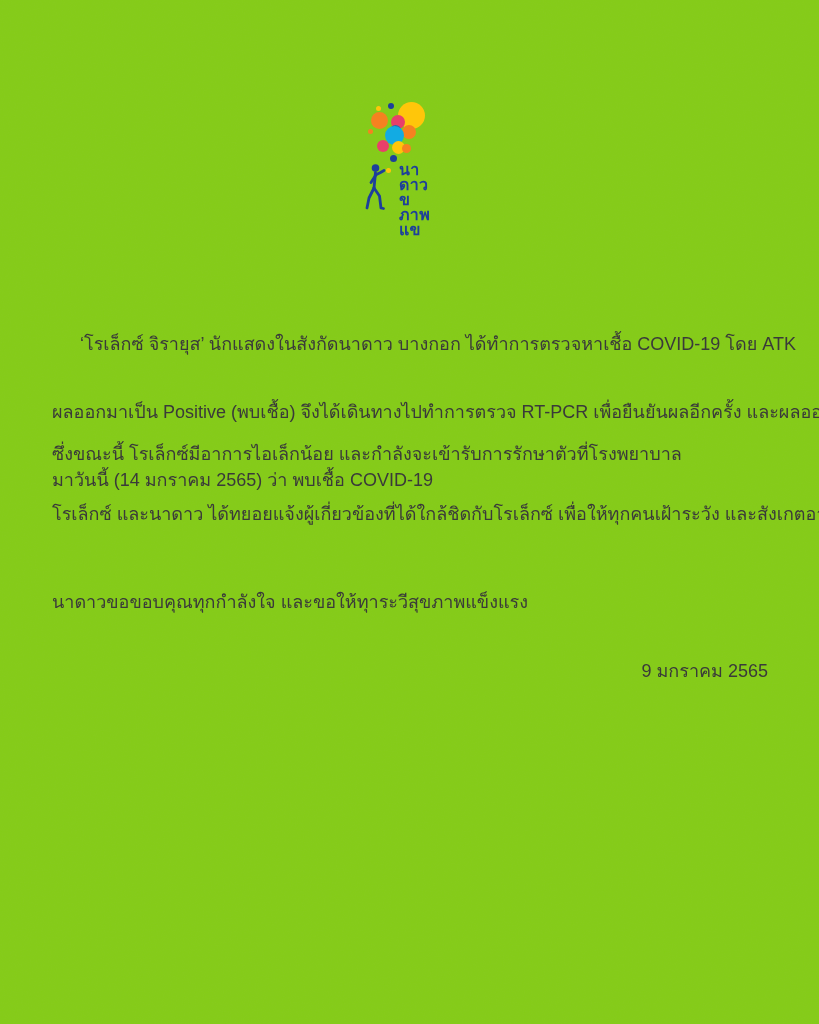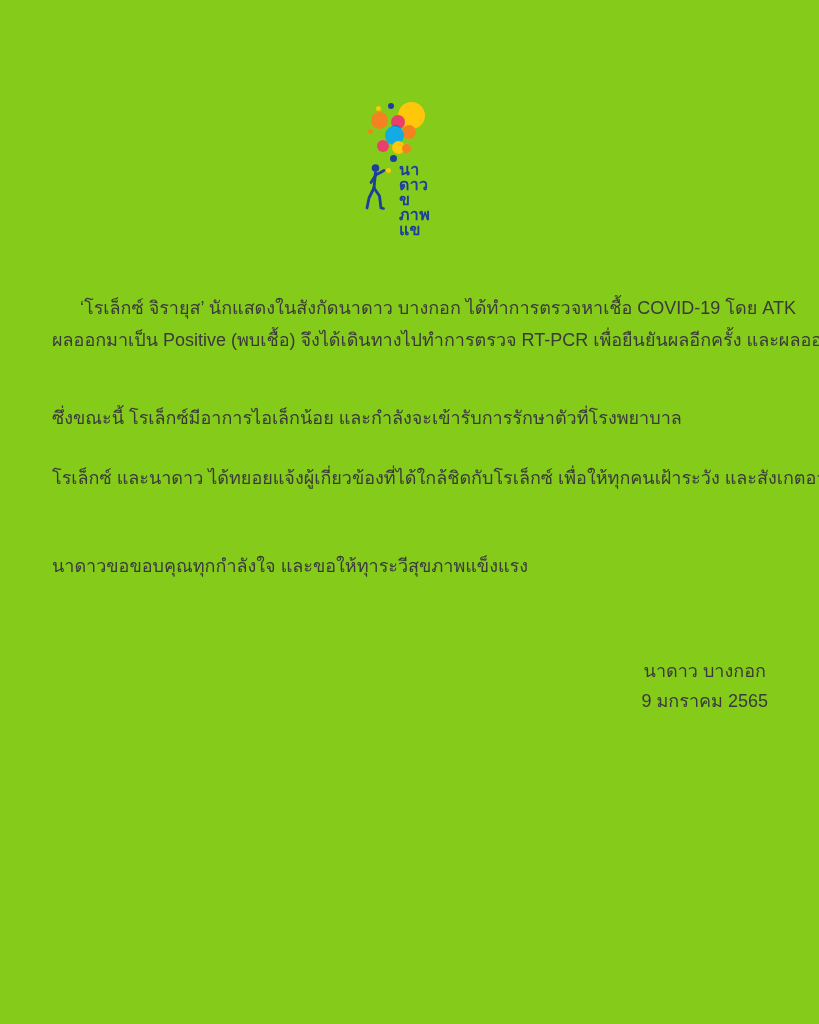"‘โรเล็กซ์ จิรายุส’ นักแสดงในสังกัดนาดาว" .line { margin-top: none -> 36px }
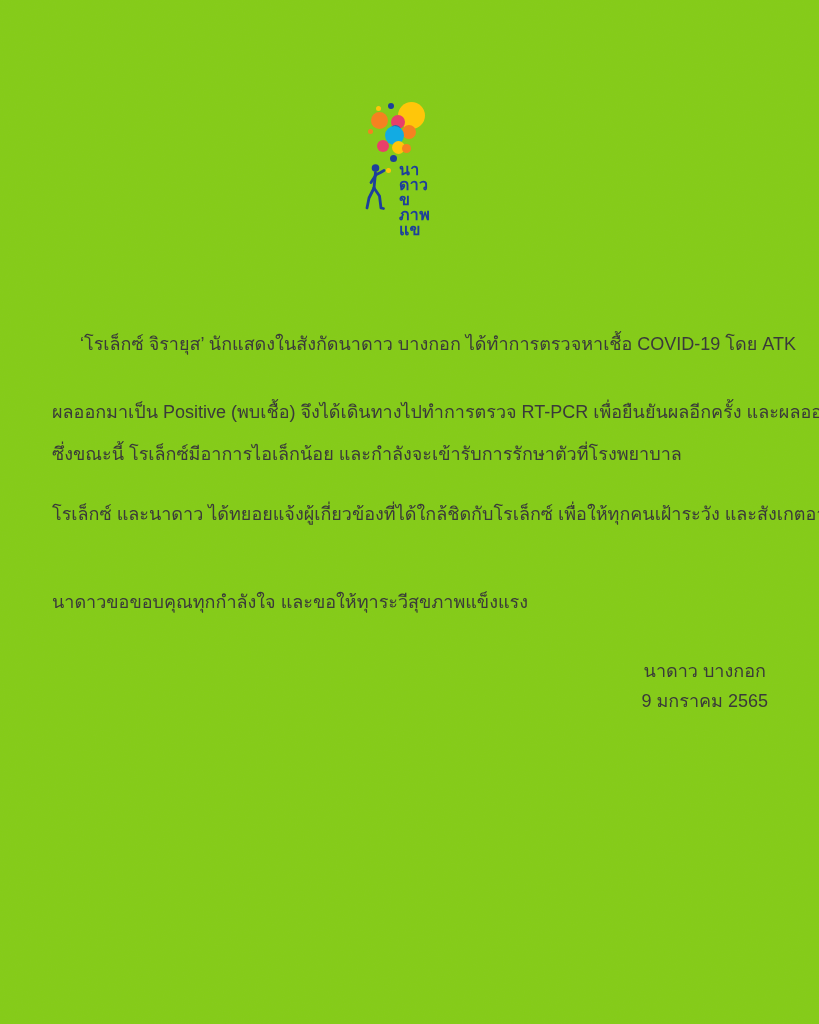"มาวันนี้ (14 มกราคม 2565) ว่า" div.line { html: none -> <div>มาวันนี้ (14 มกราคม 2565) ว่า พบเชื้อ COVID-19</div> }
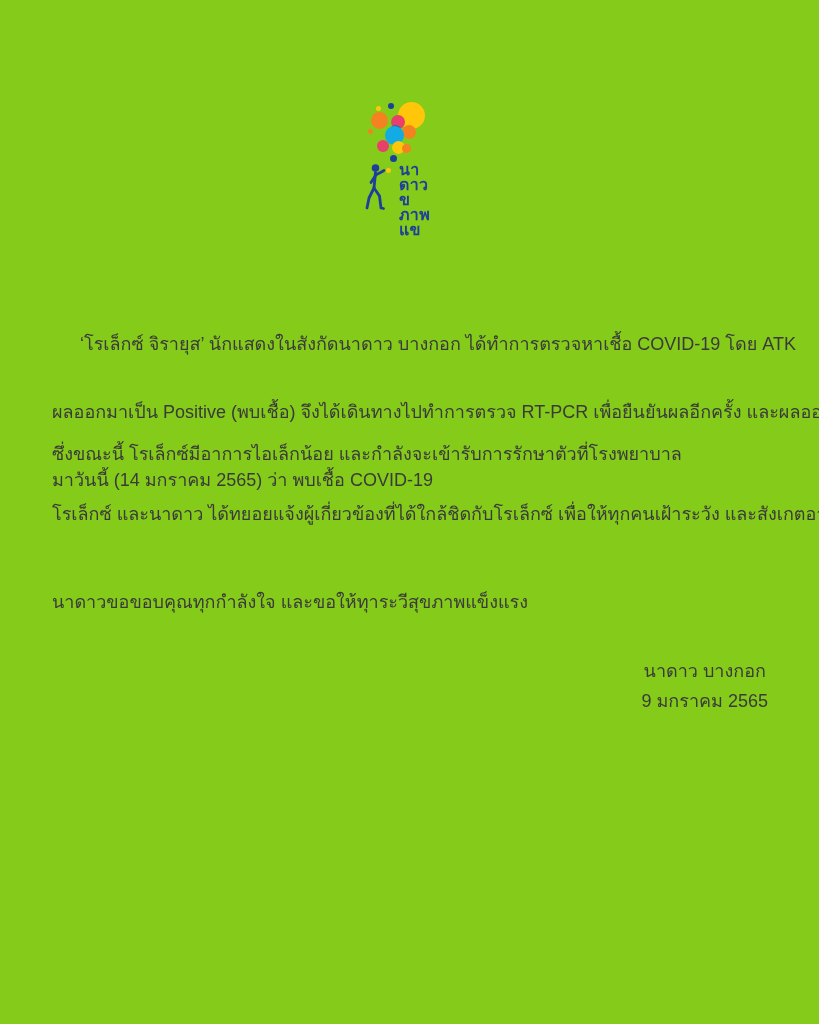"นาดาว บางกอก" div { html: <div>นาดาว บางกอก</div> -> none }
